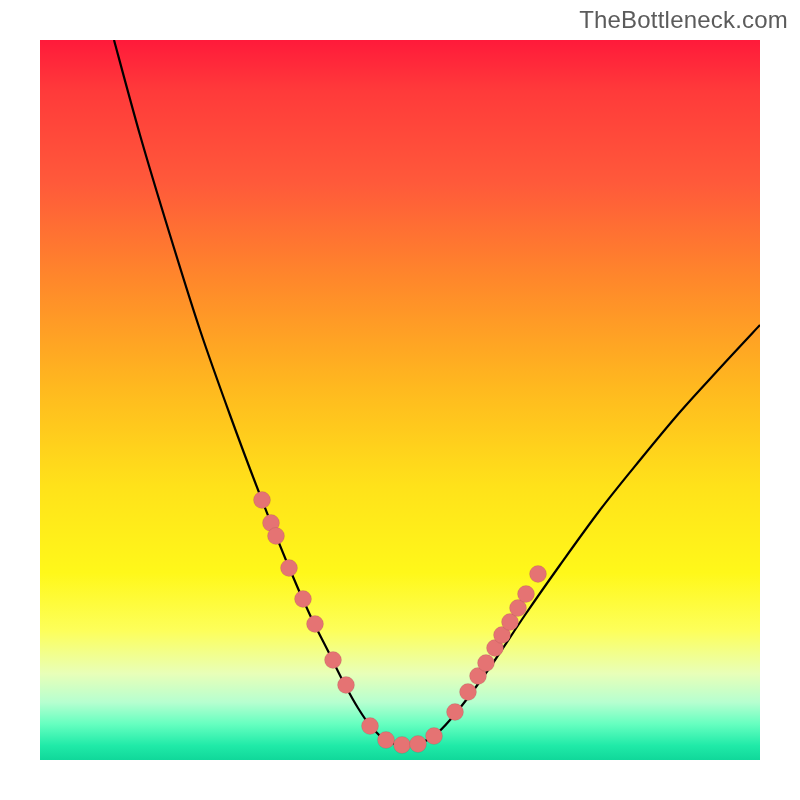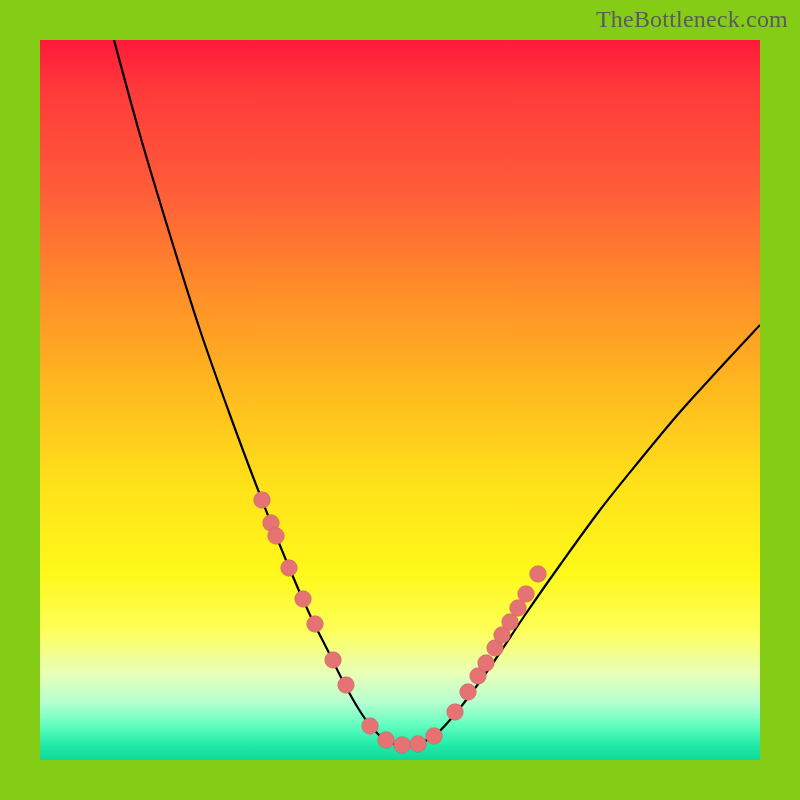"TheBottleneck.com" .frame { background: #84cc16 -> #ffffff; font-family: Liberation Serif, serif -> none }
